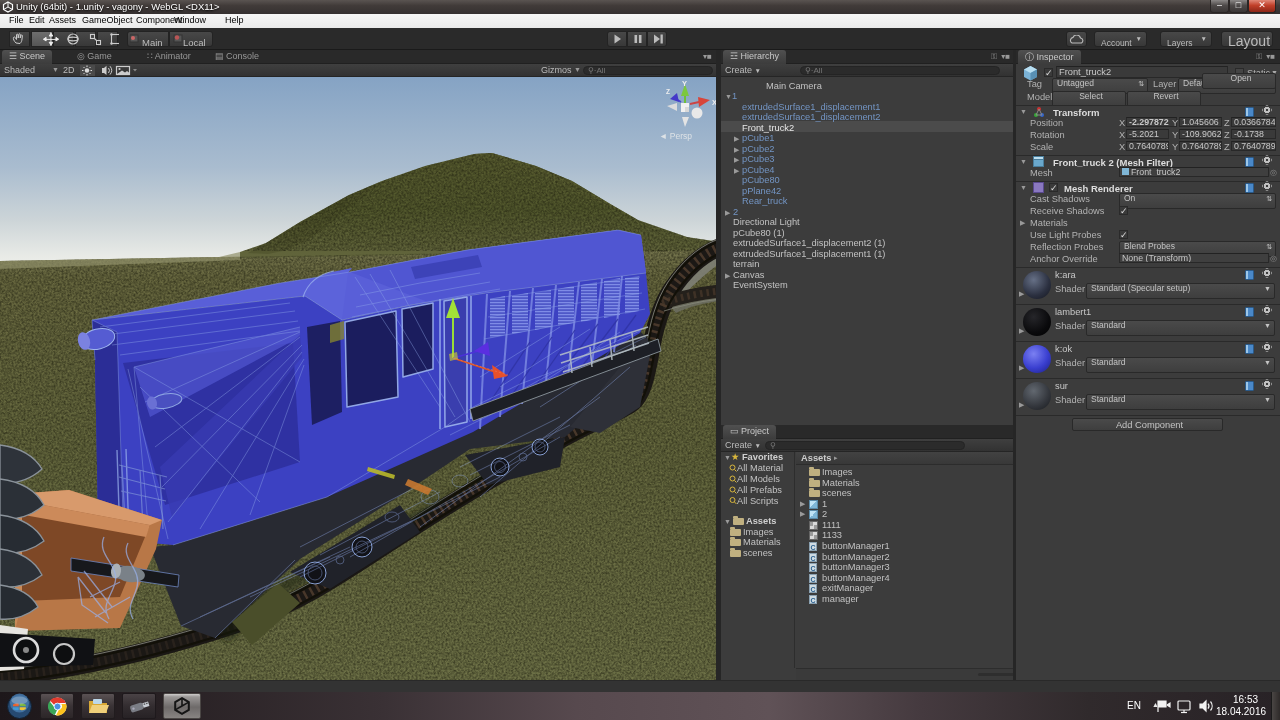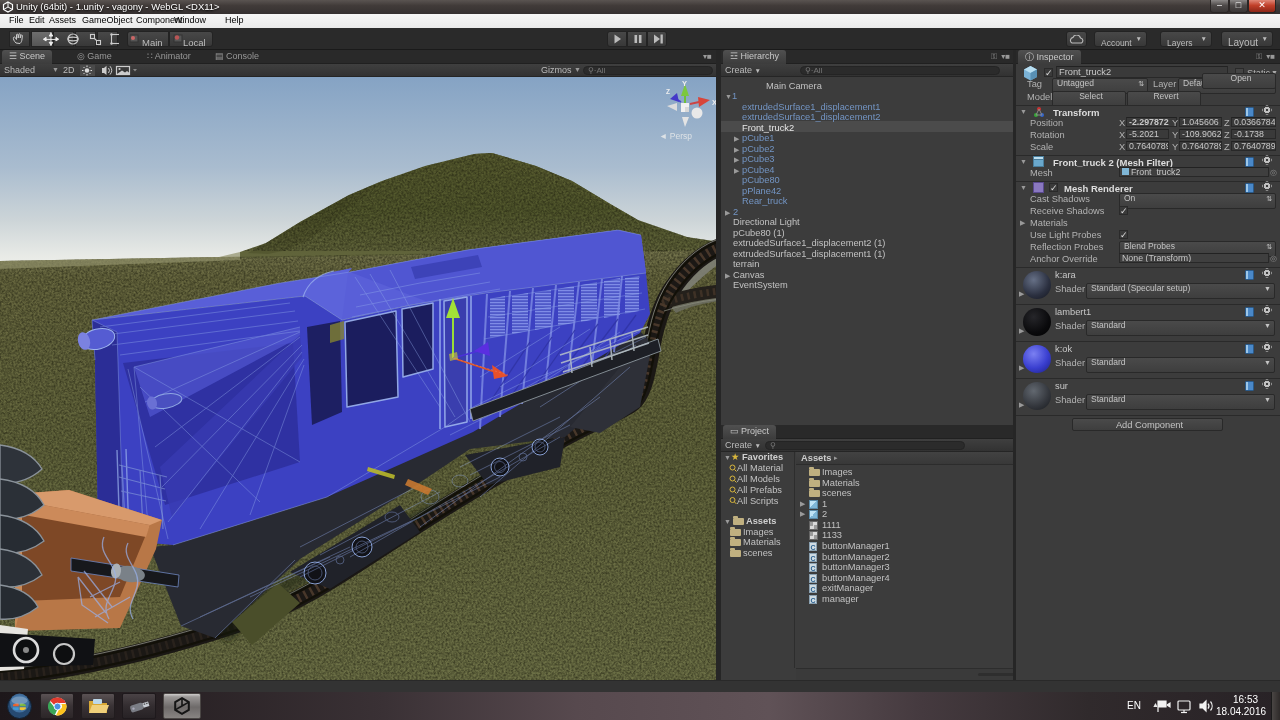"Layout" span.tlabel { font-size: 10px -> 14px }
